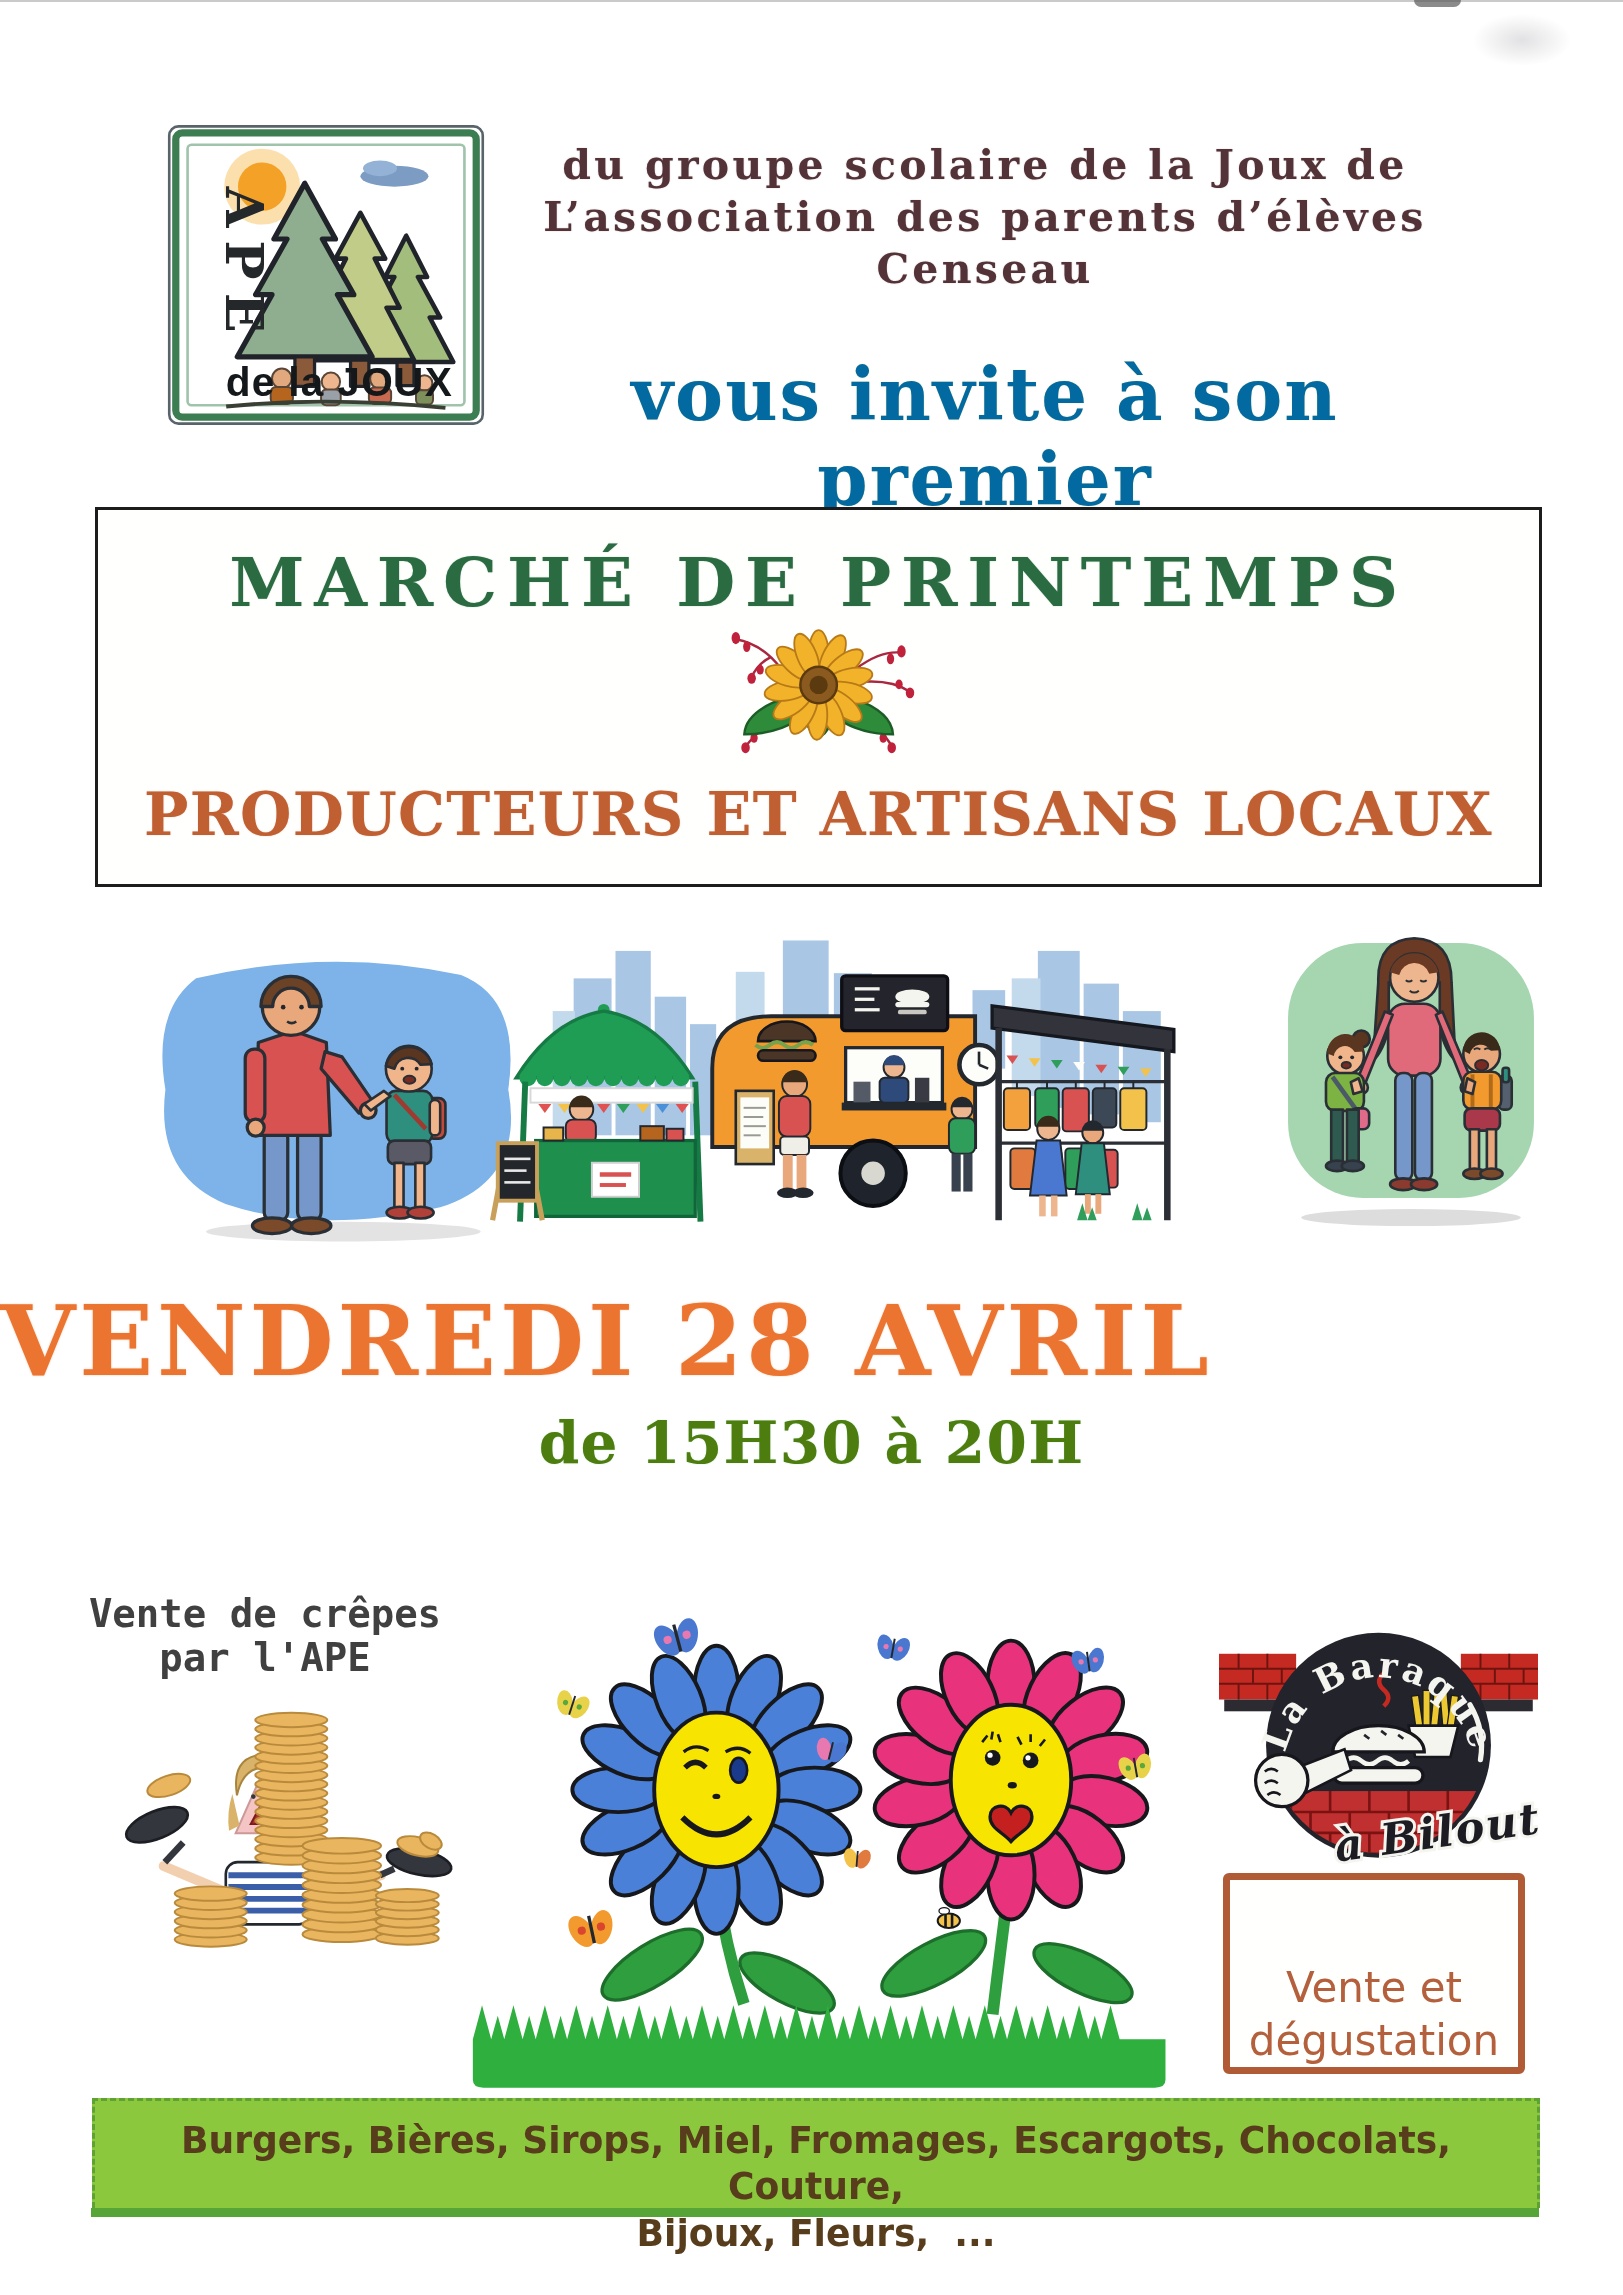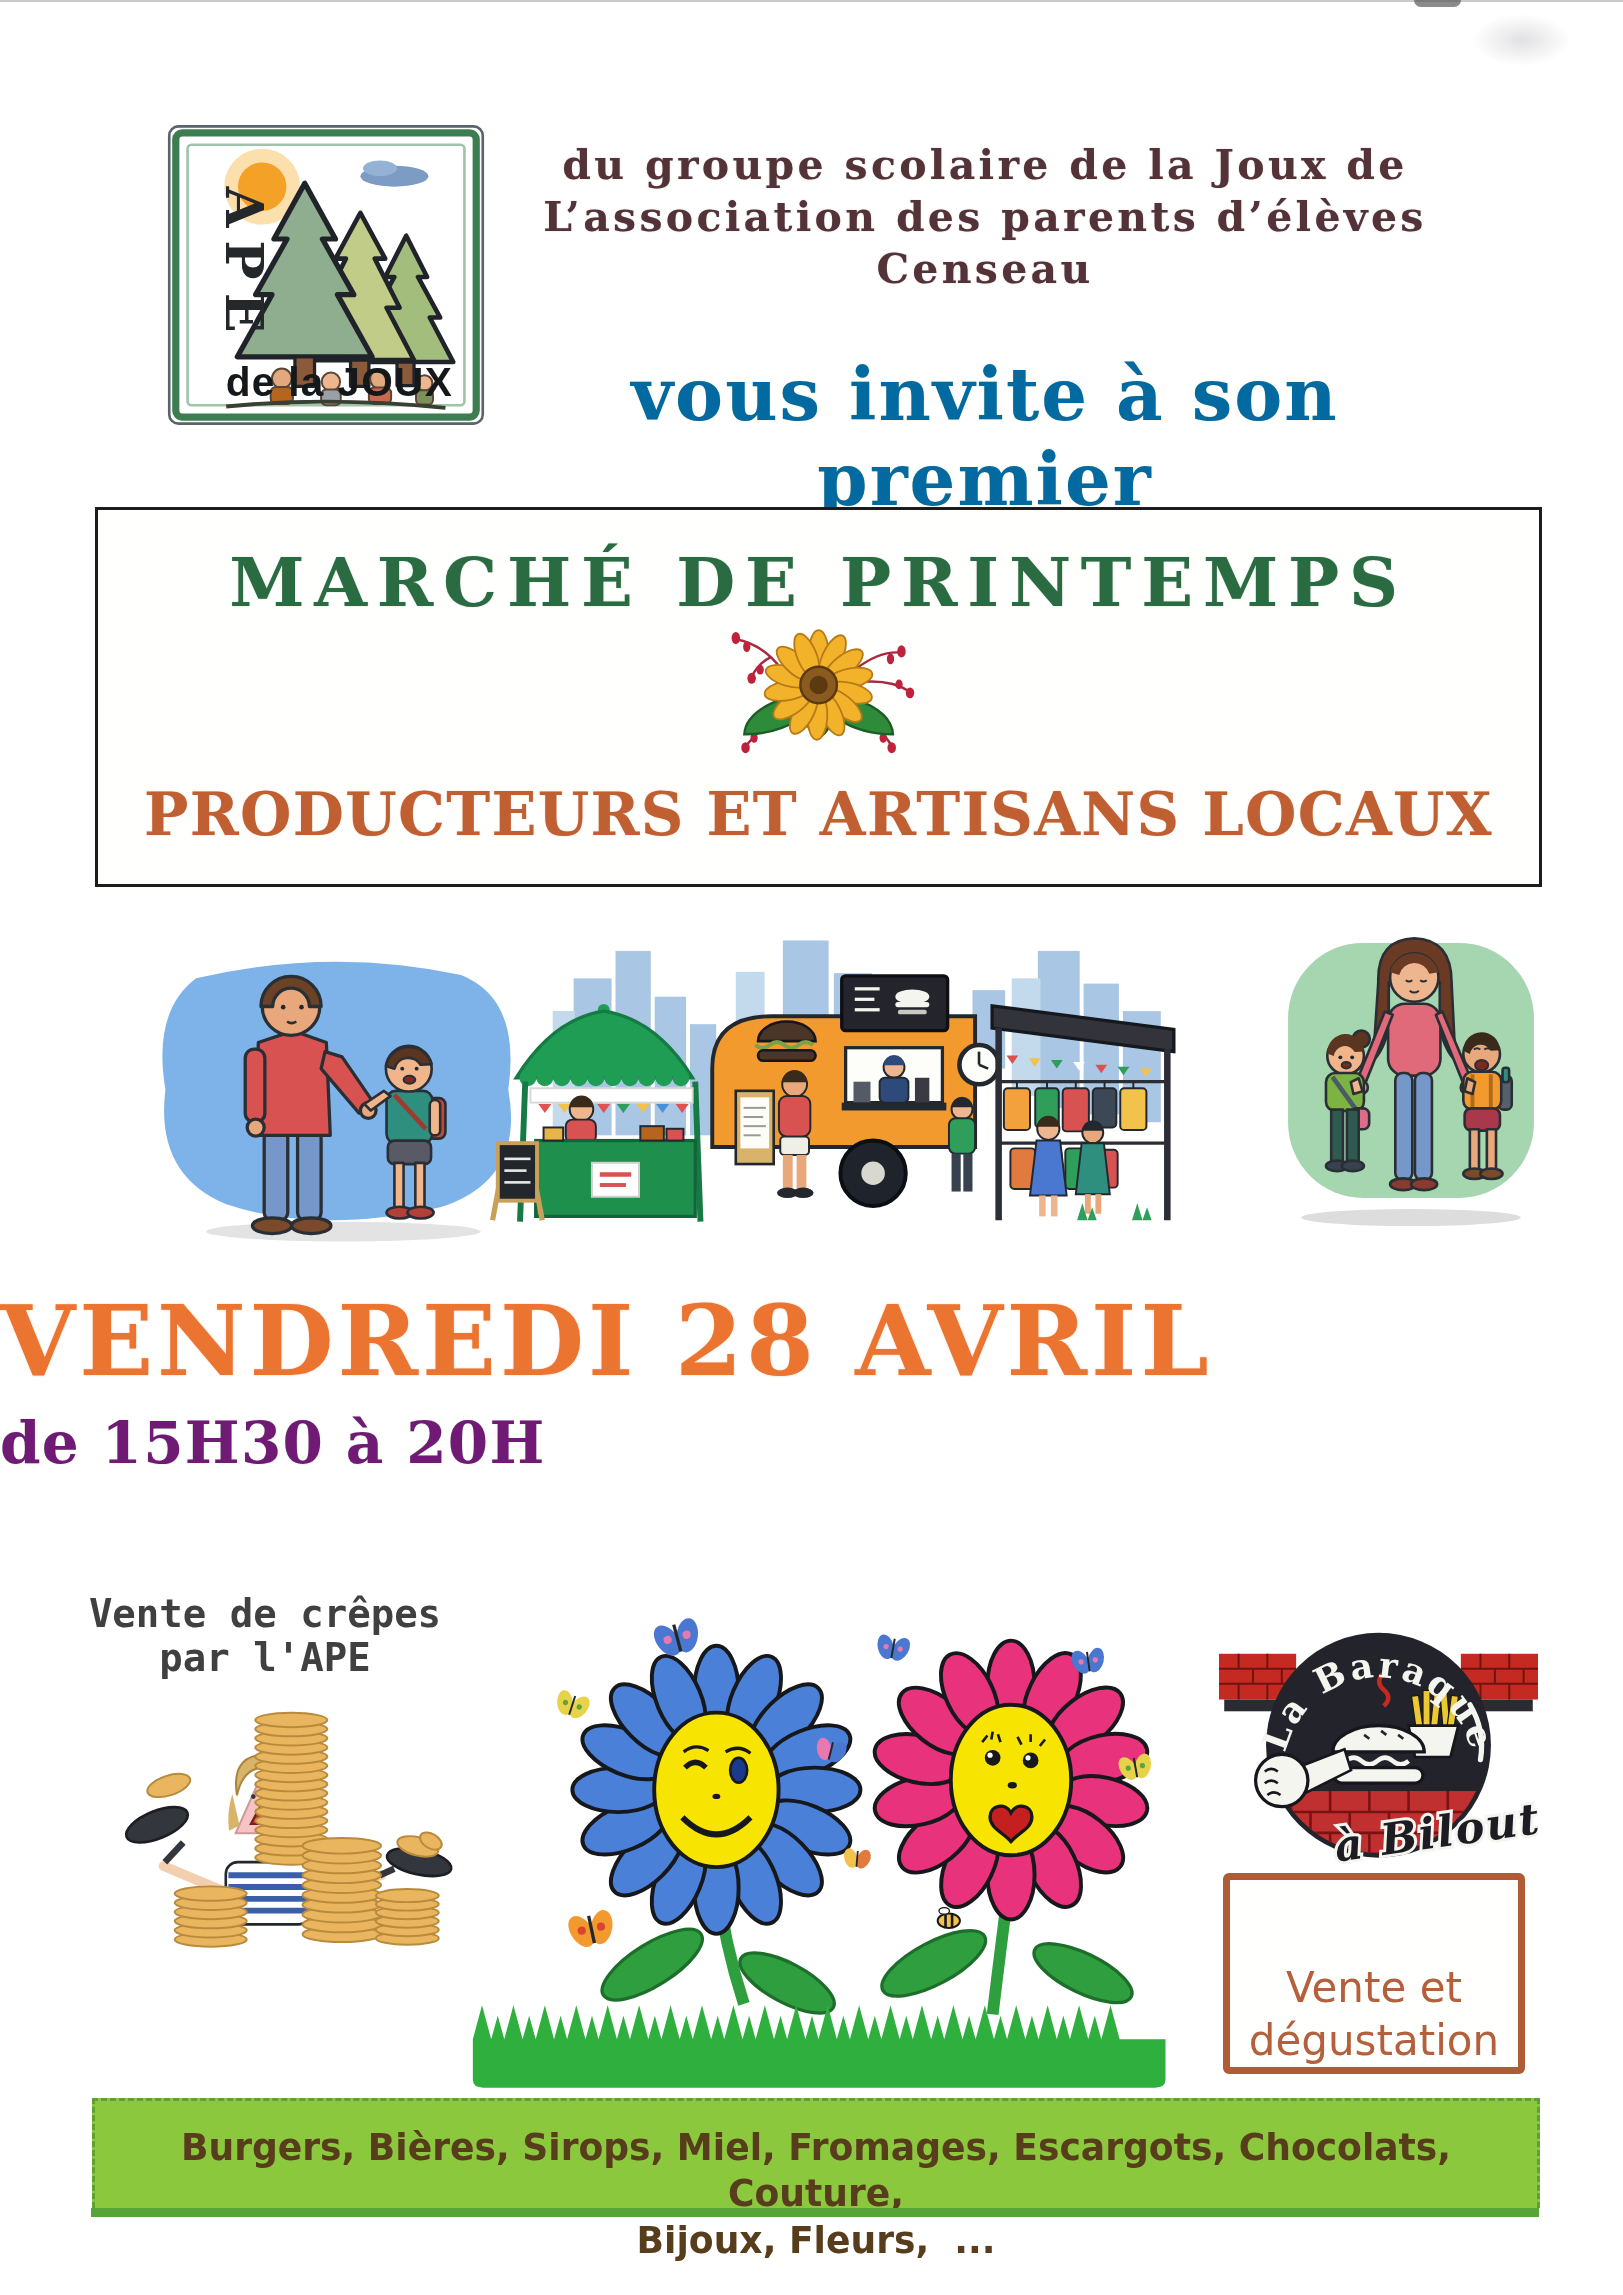"de 15H30 à 20H" .time-line { color: #701a75 -> #4d7c0f; text-align: left -> center }
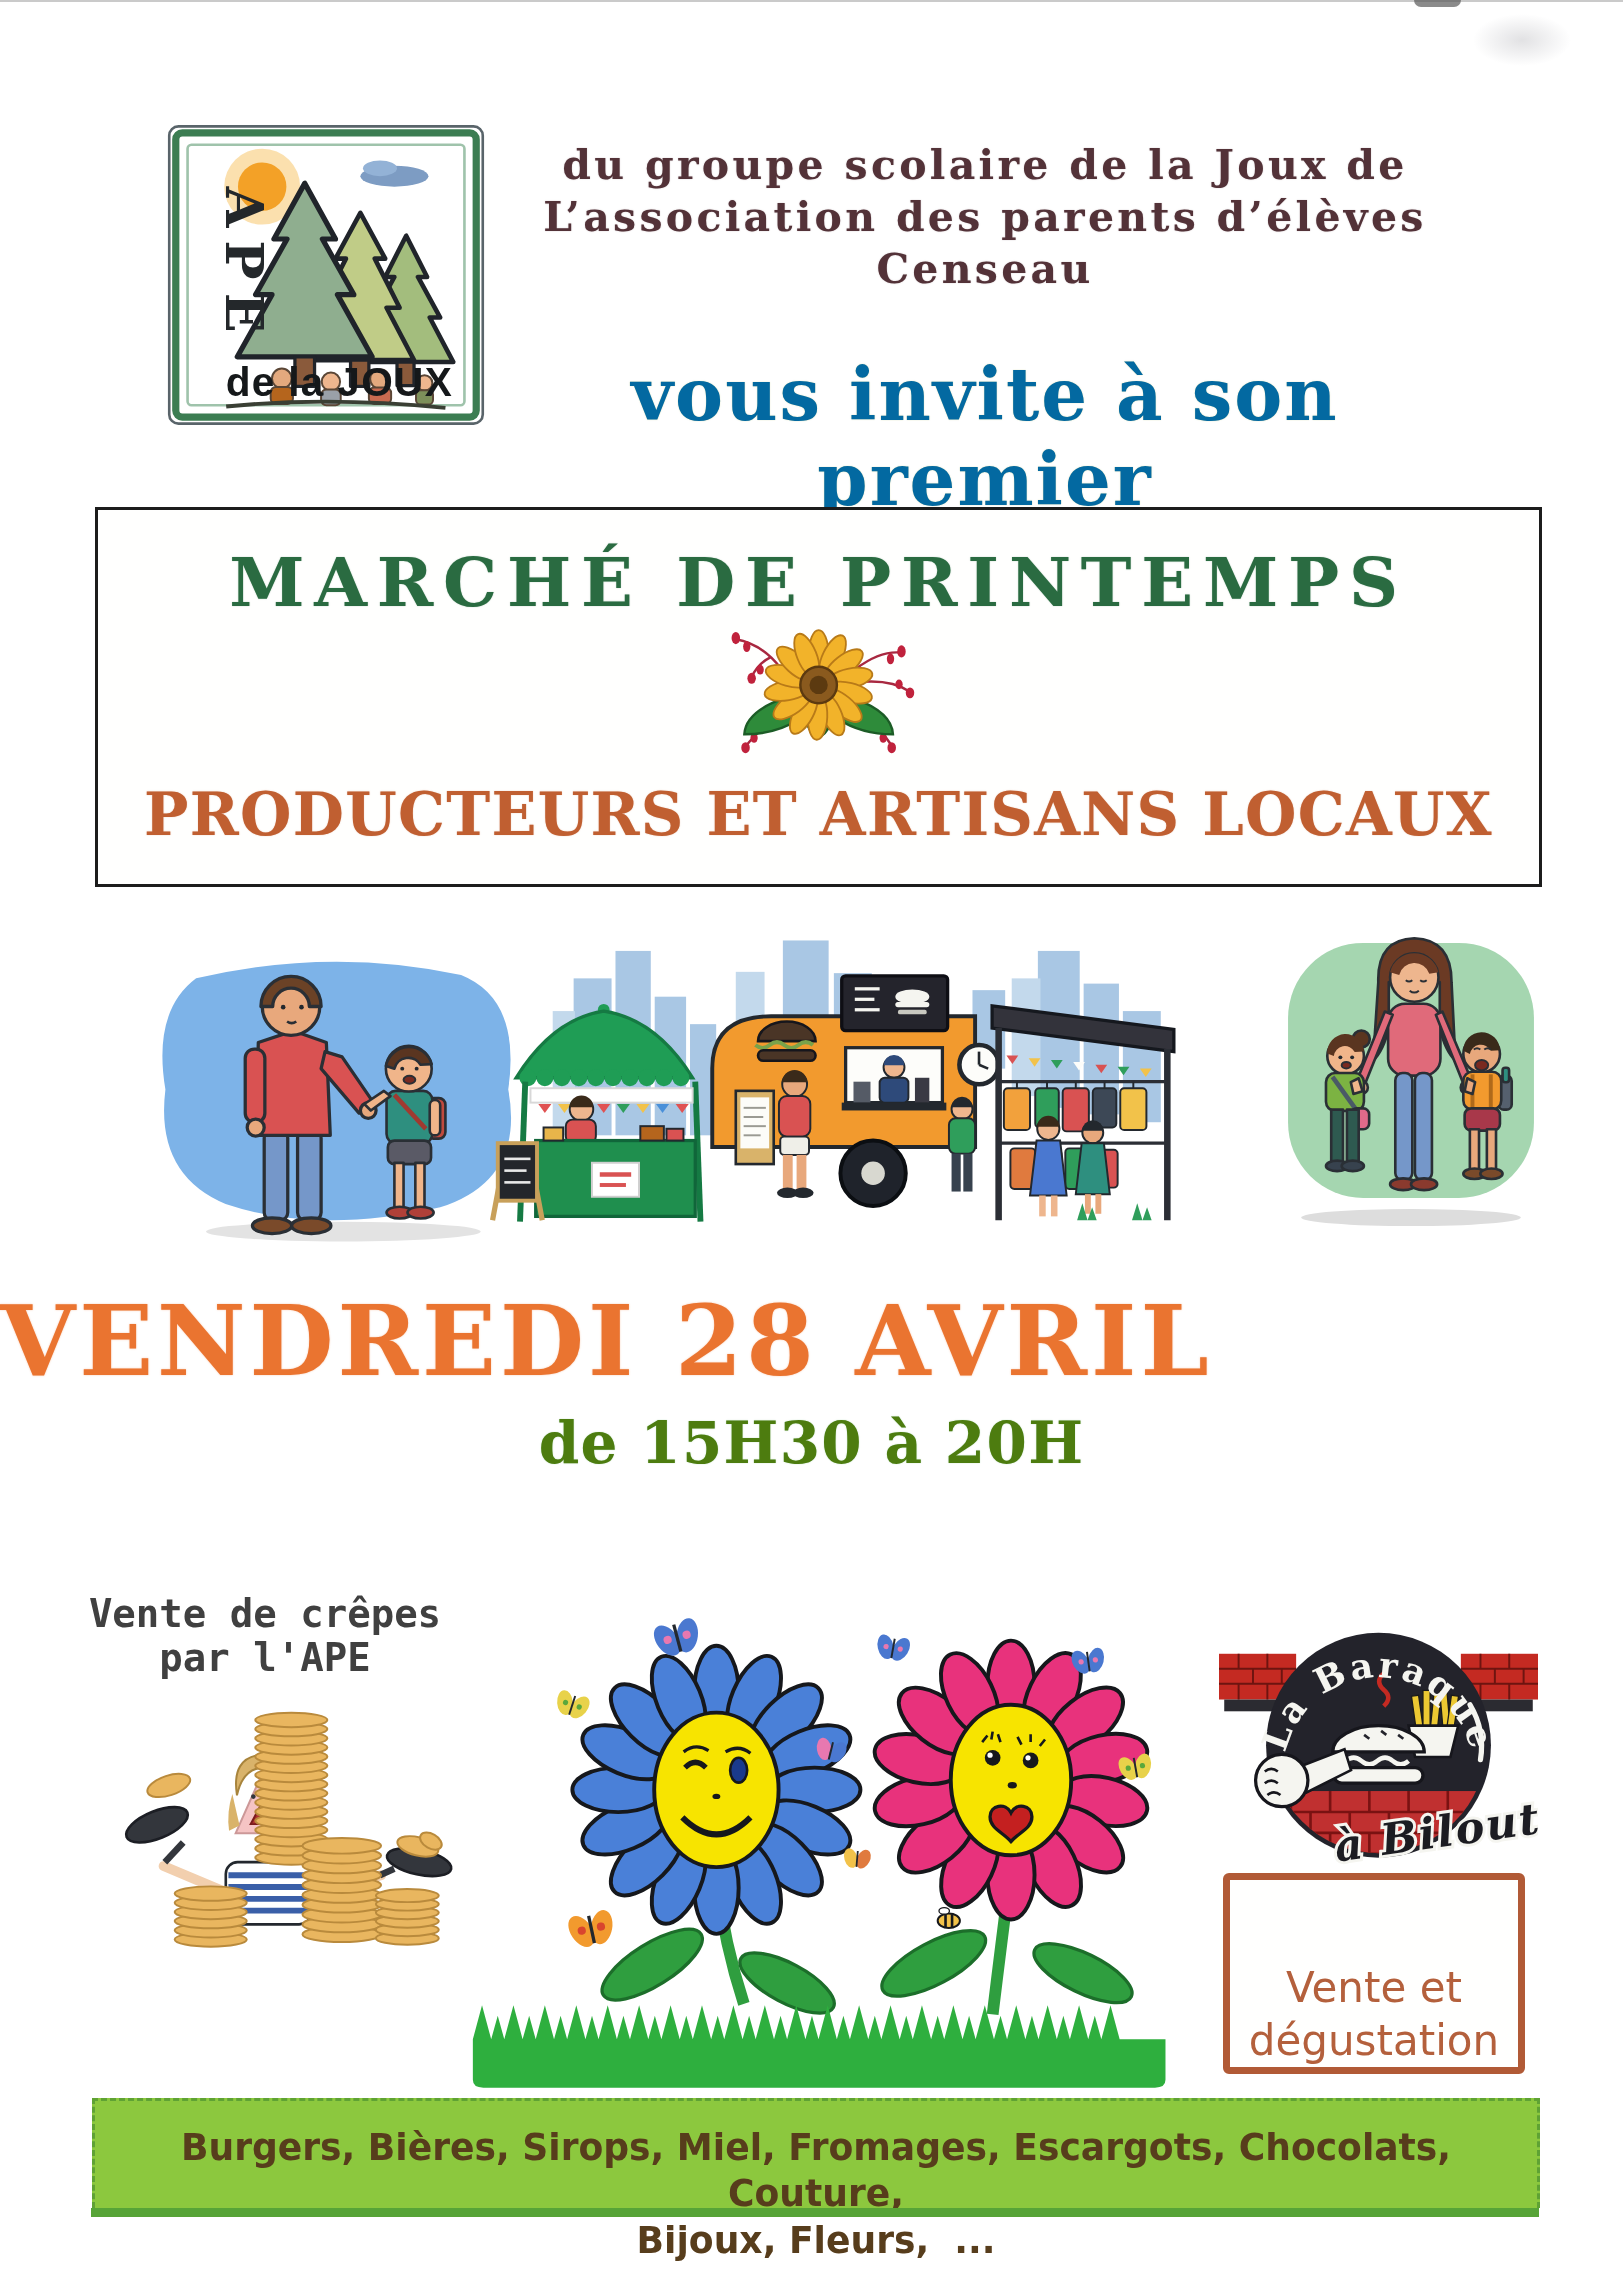"Burgers, Bières, Sirops, Miel, Fromages," .banner { padding-top: 23px -> 16px }
